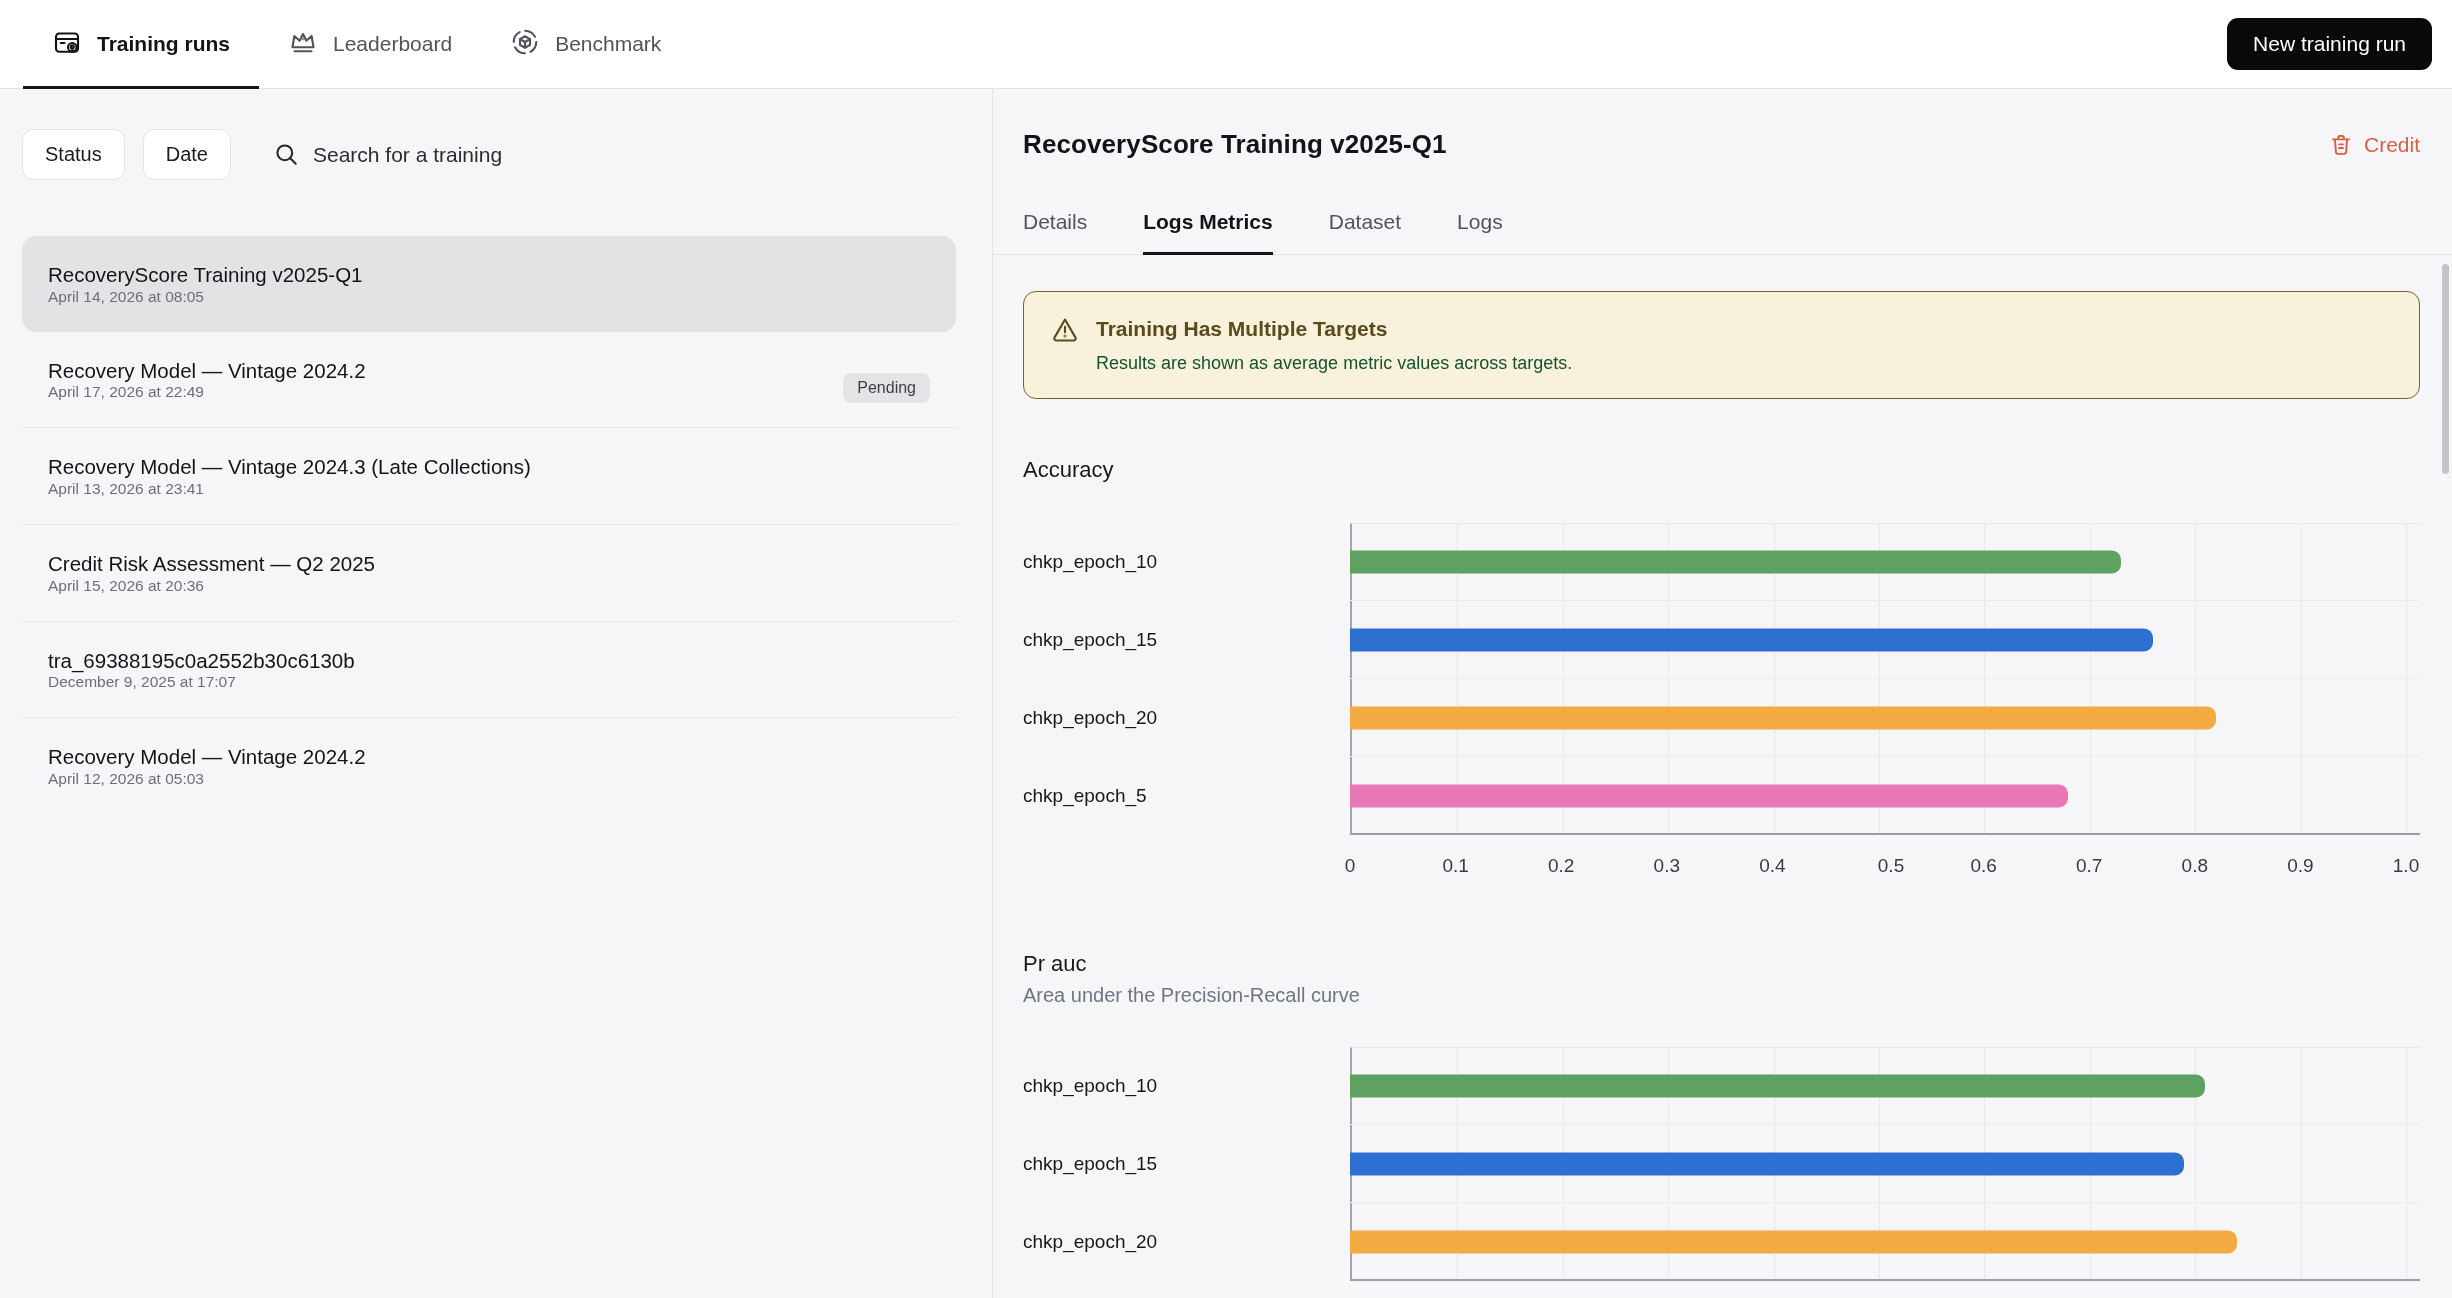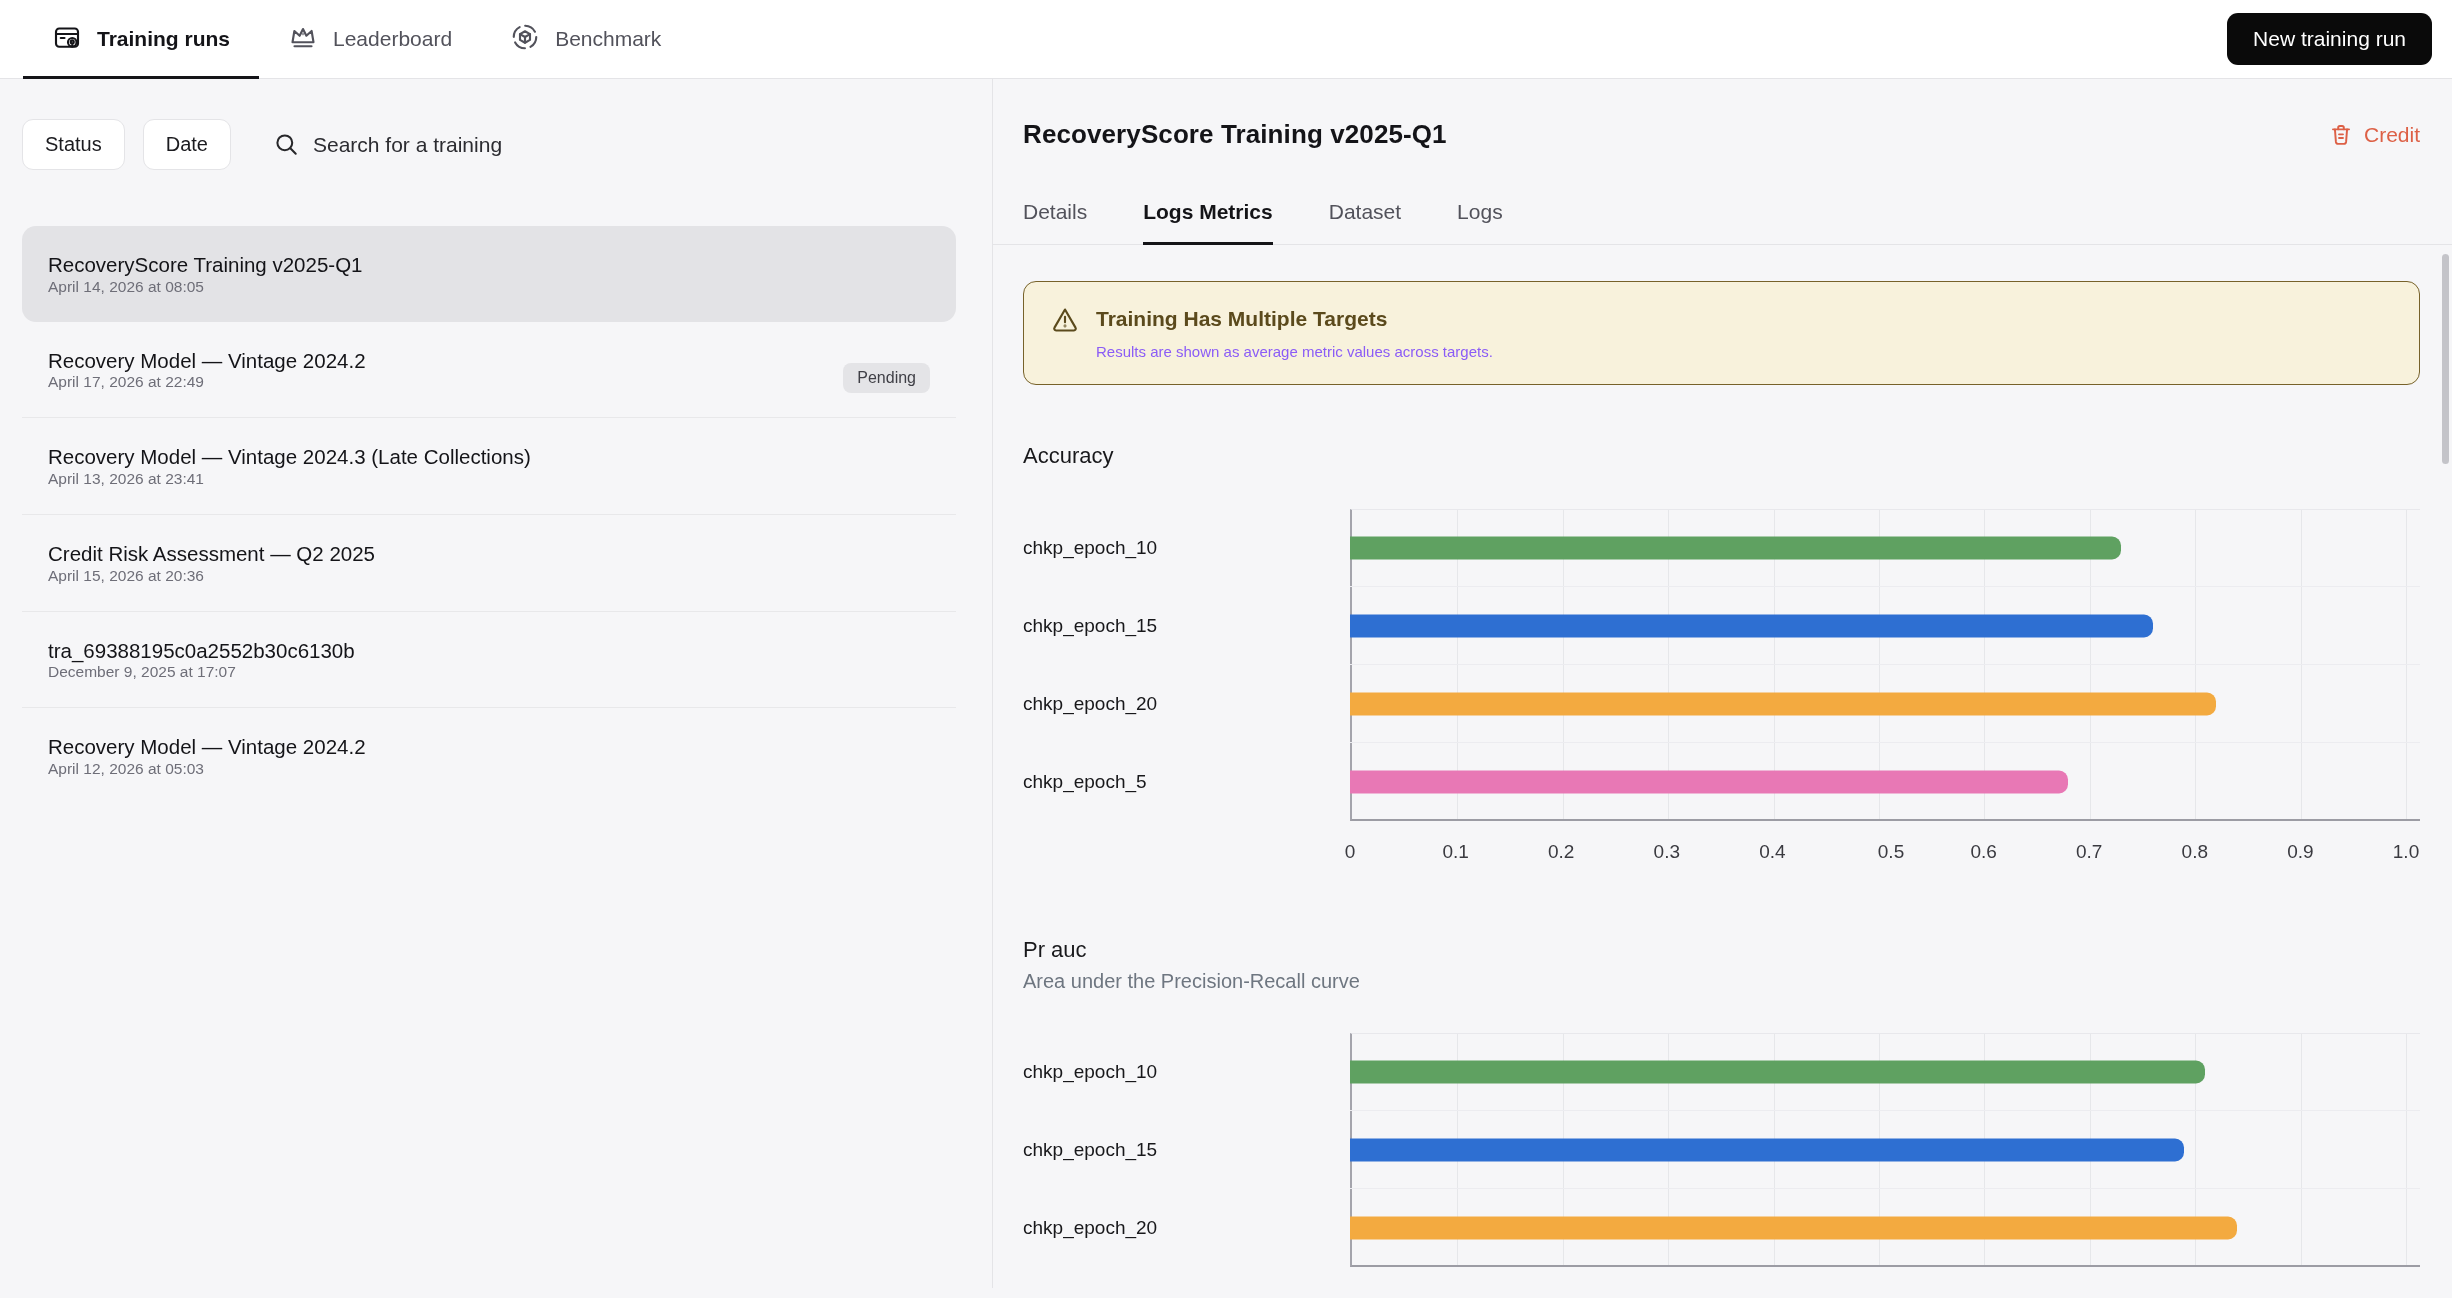"Training runs" .topbar { height: 79px -> 89px }
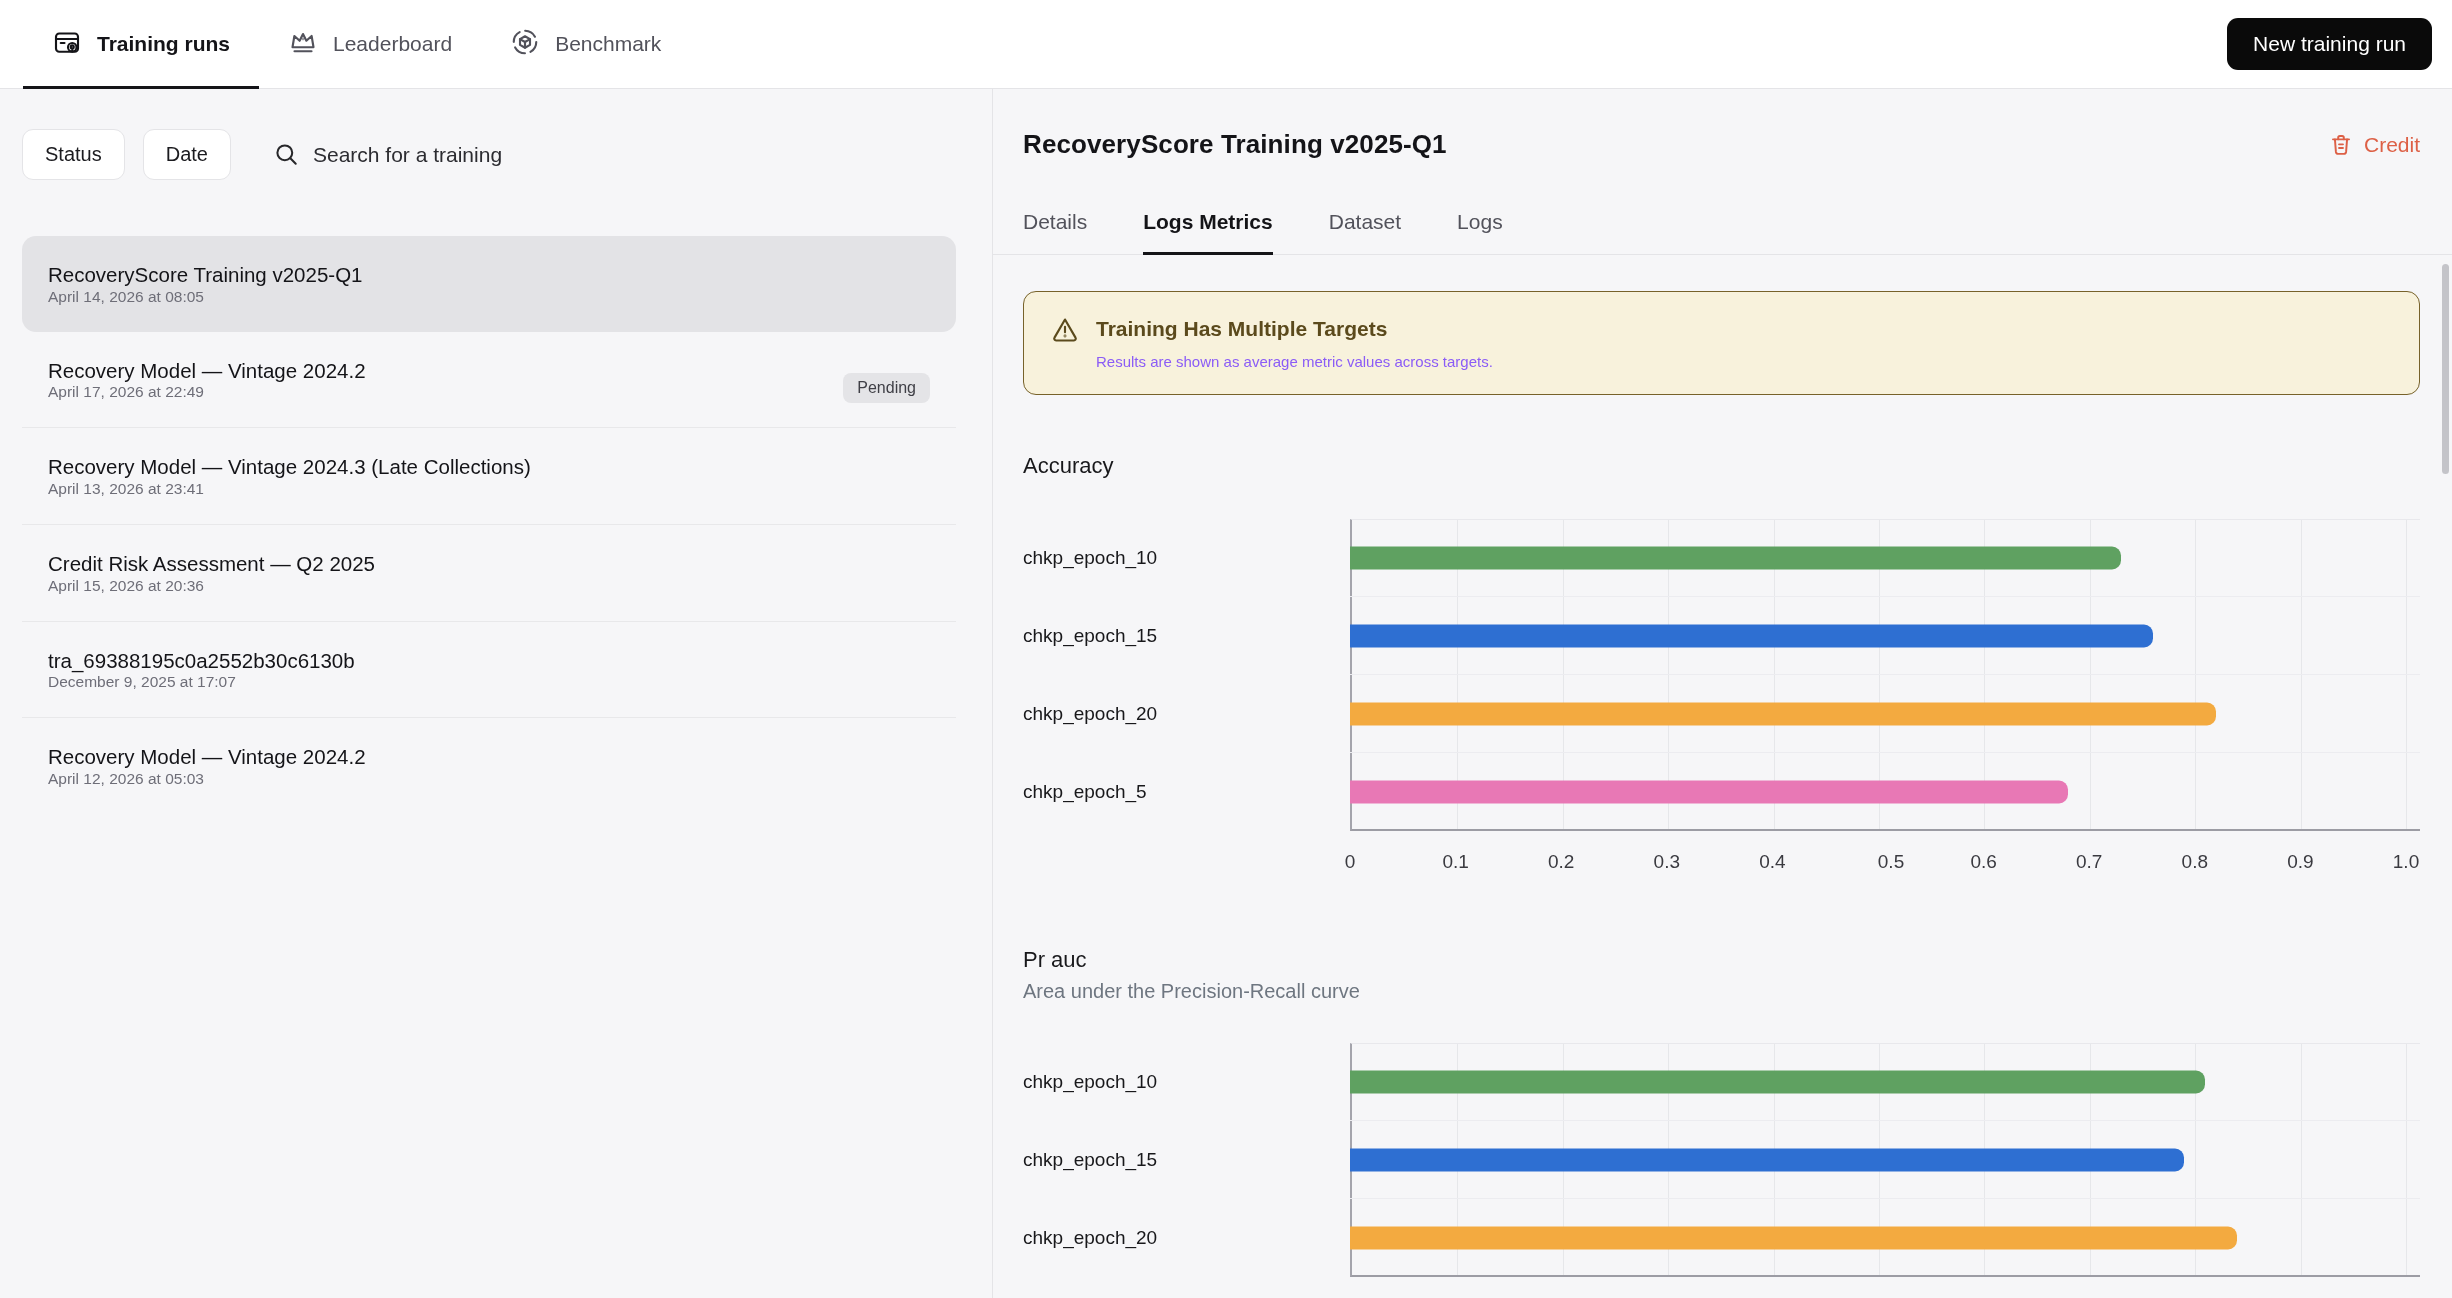"Results are shown as average" .banner-msg { color: #8b5cf6 -> #14532d; font-size: 15px -> 18px }
